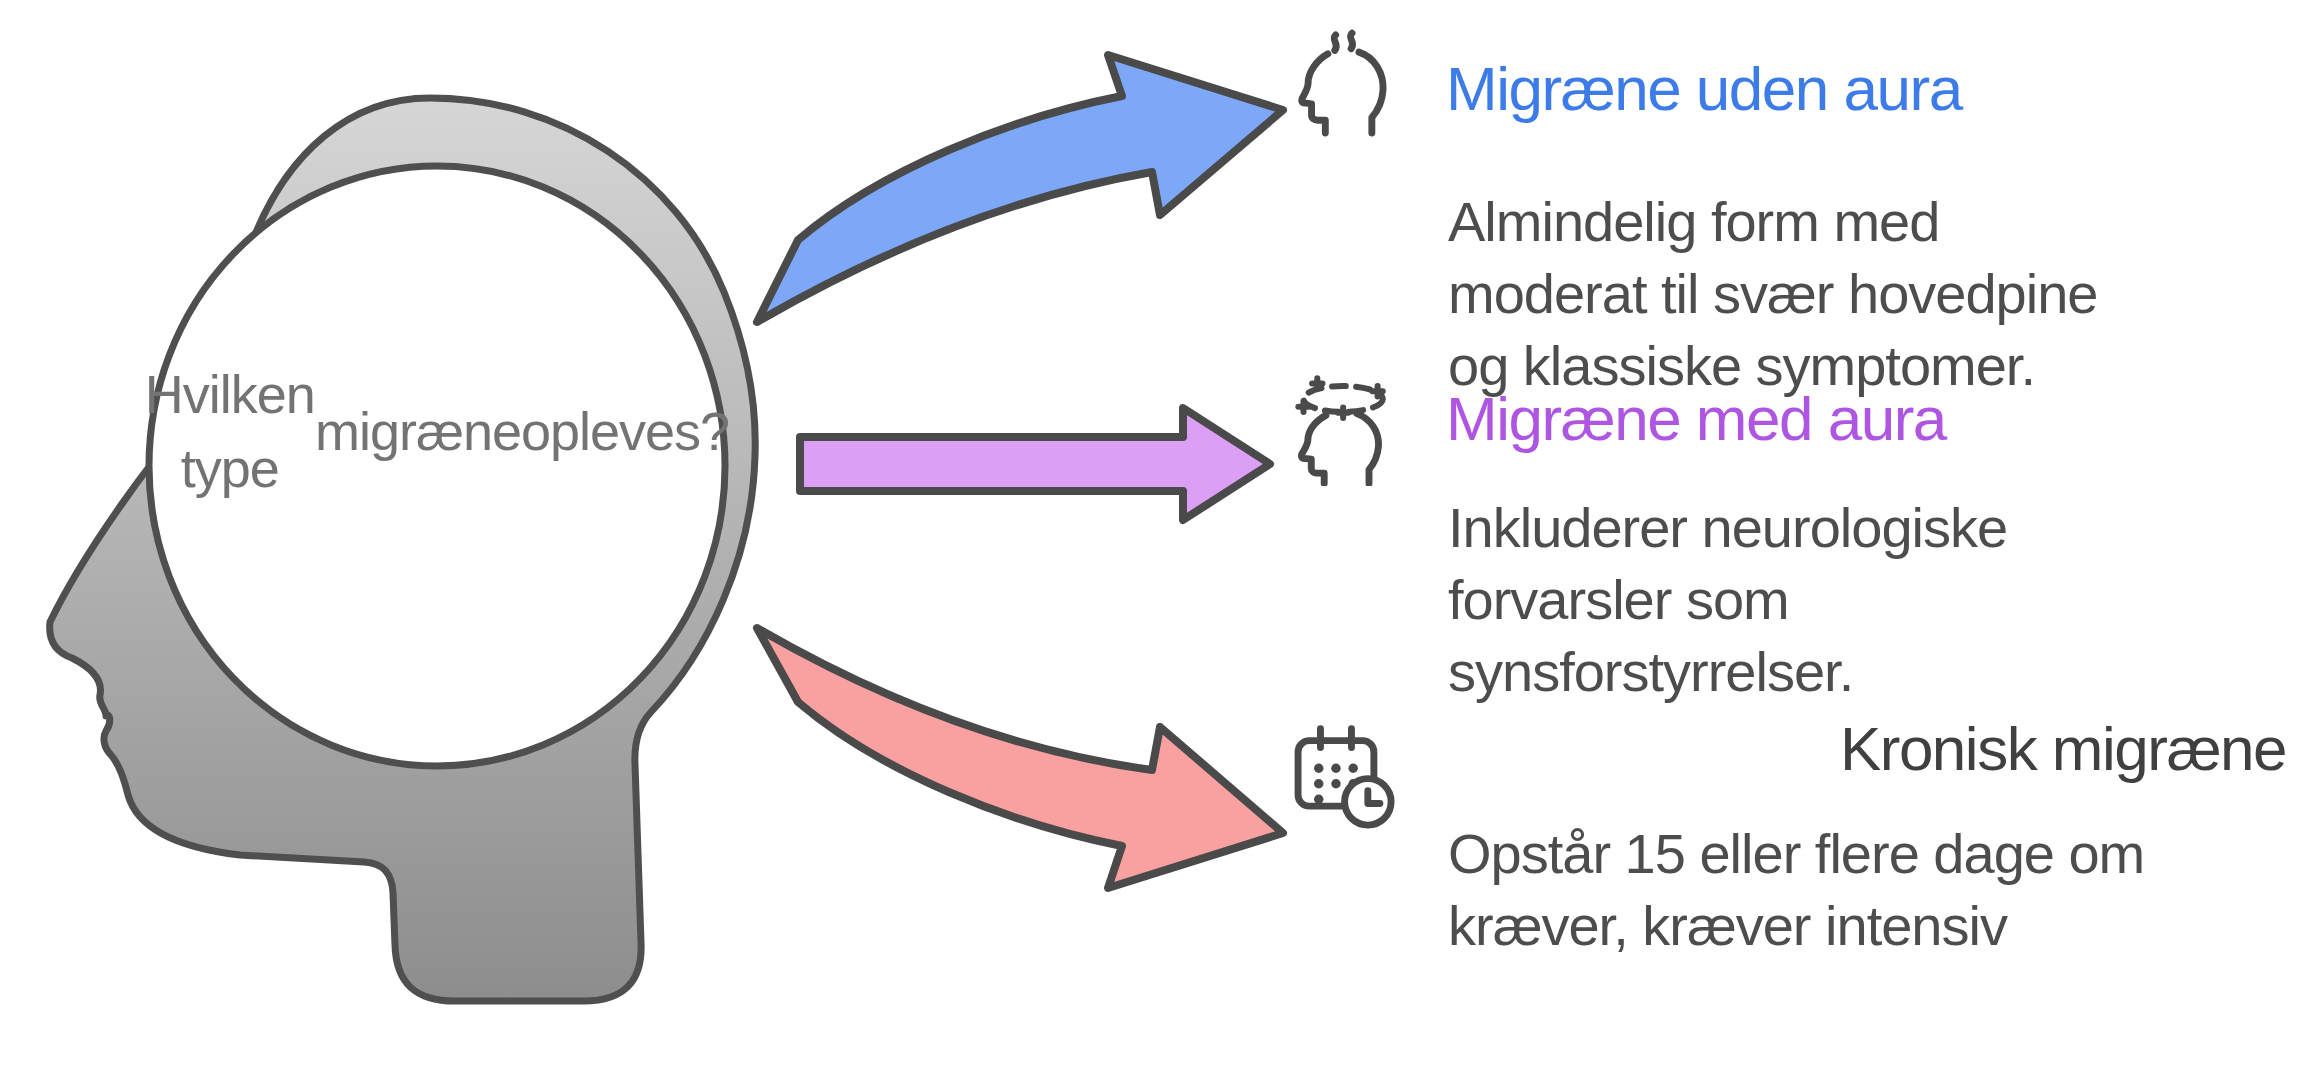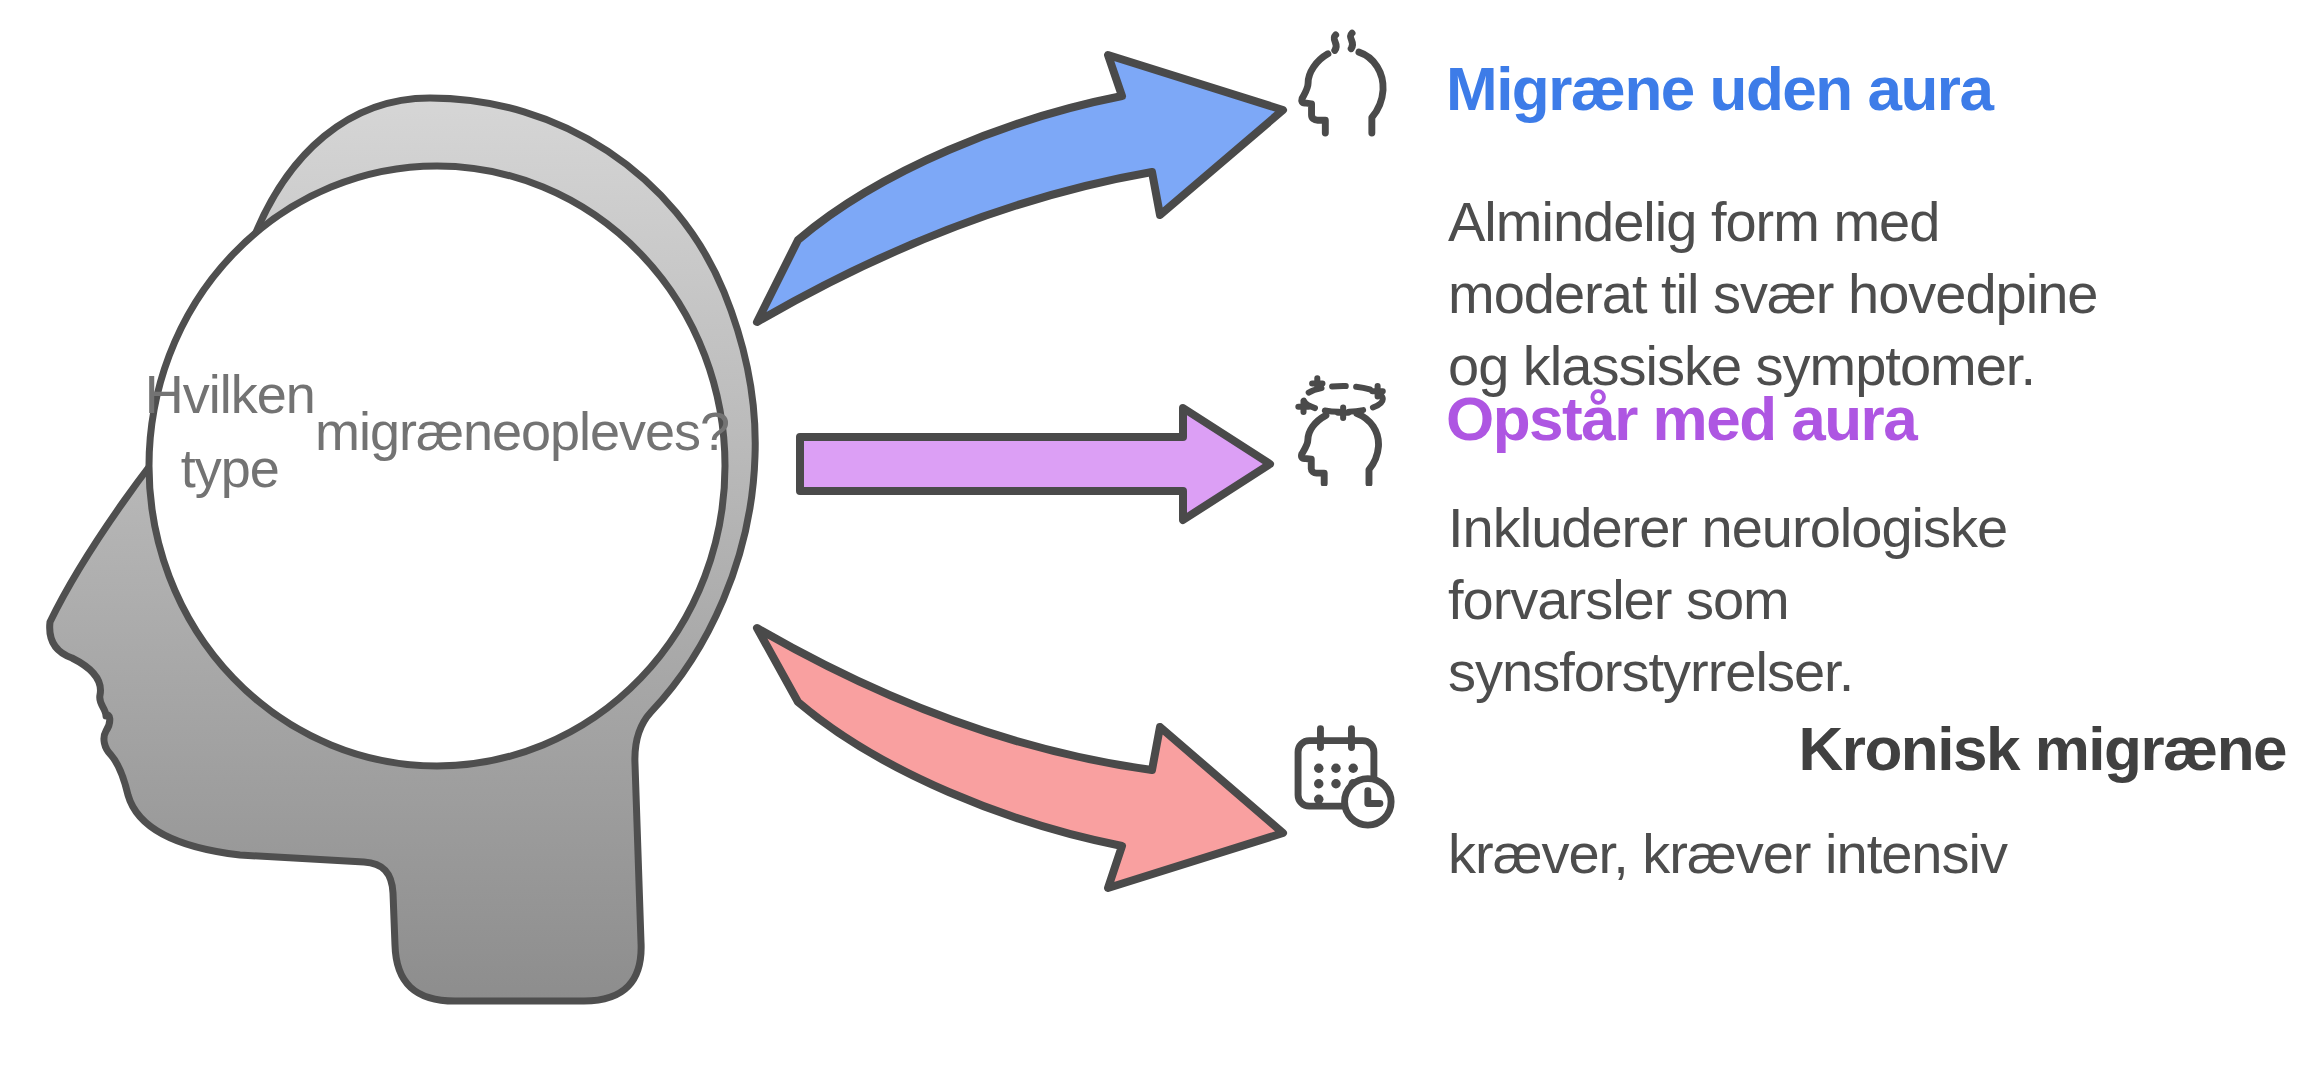"Migræne uden aura" .sec-title { font-weight: 700 -> 400 }
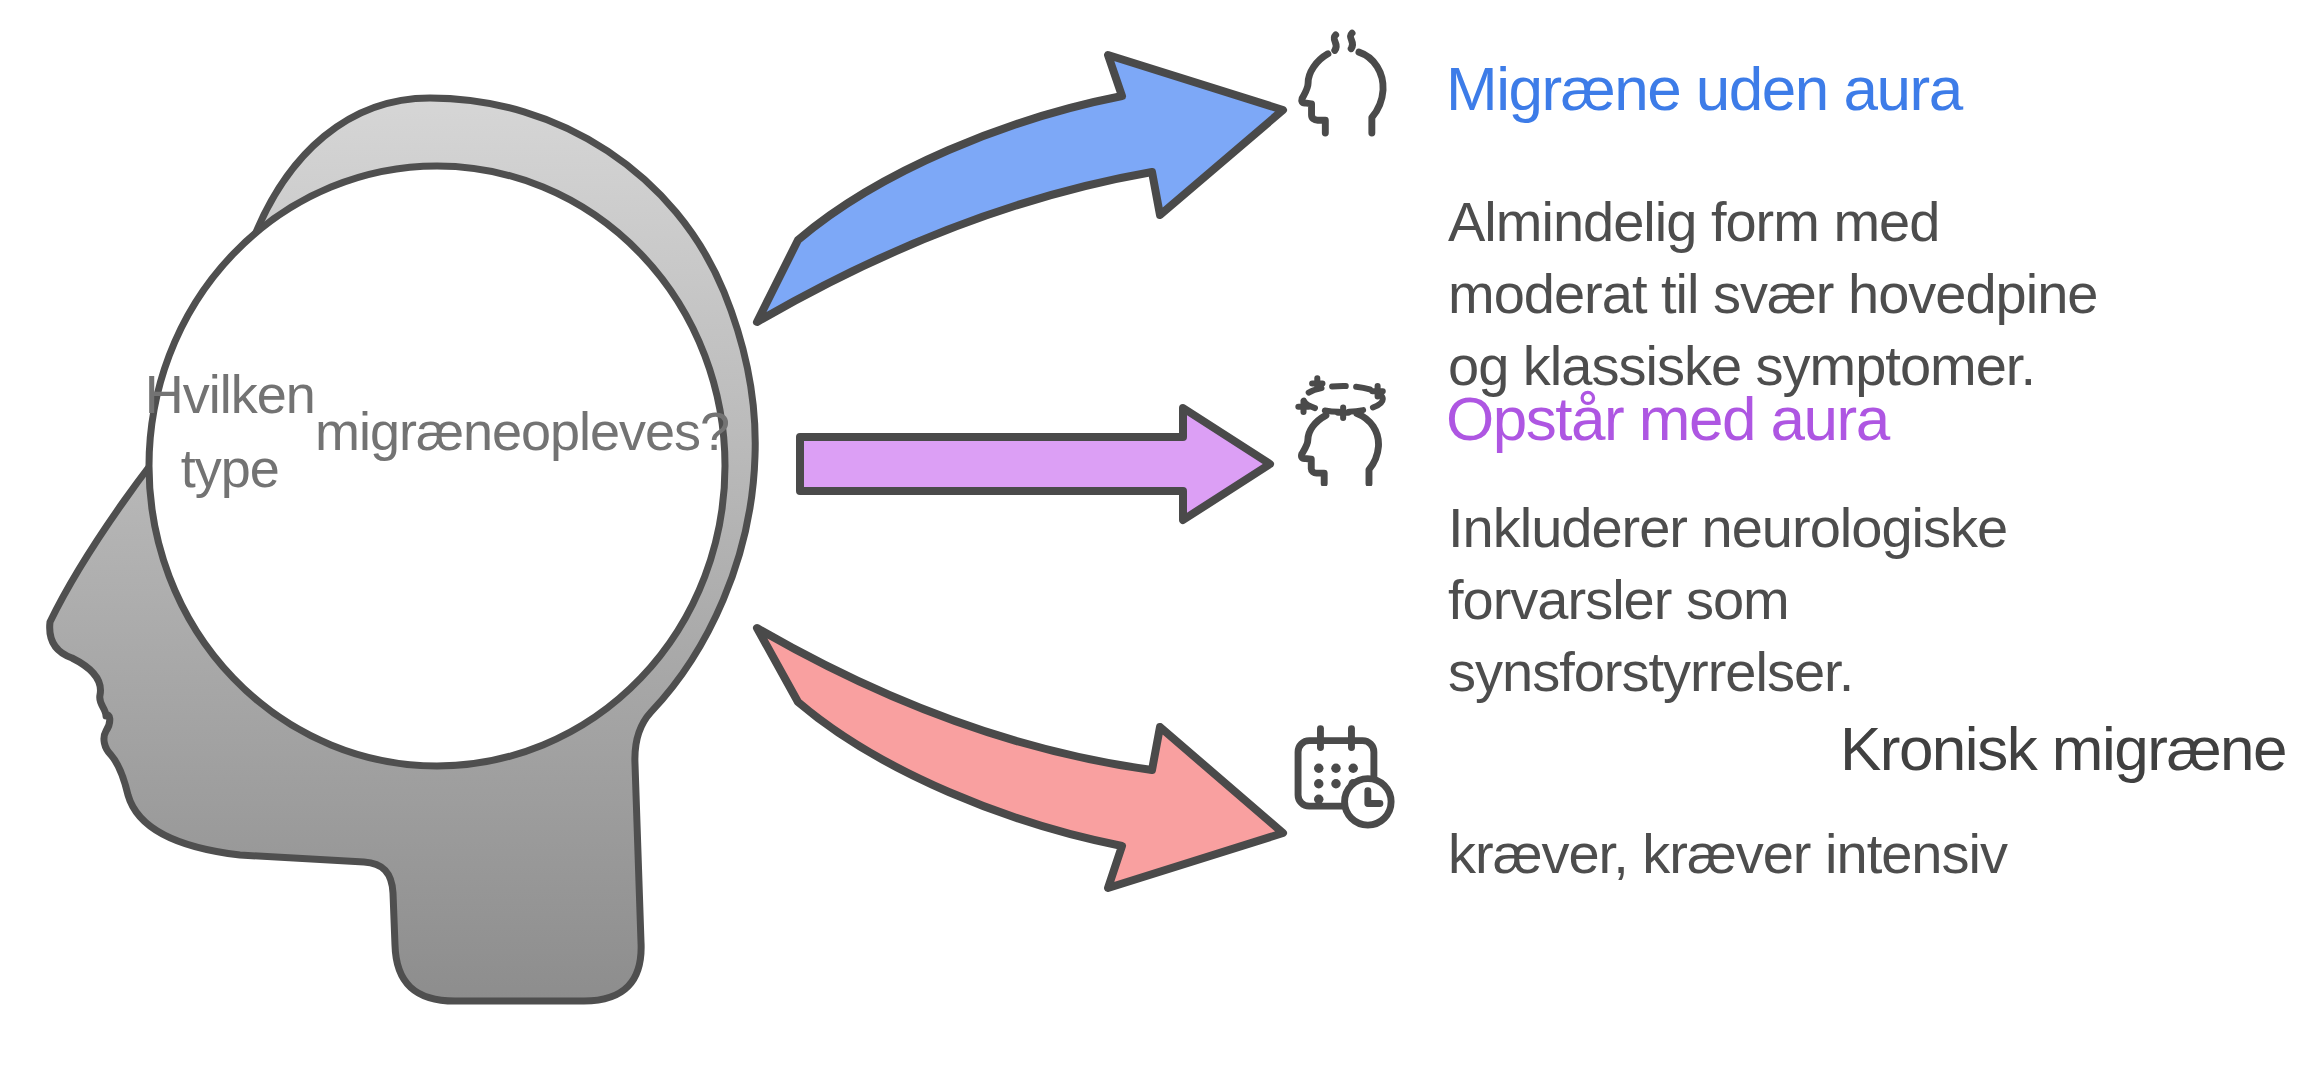"Opstår med aura" div.sec-title { text: Opstår -> Migræne }
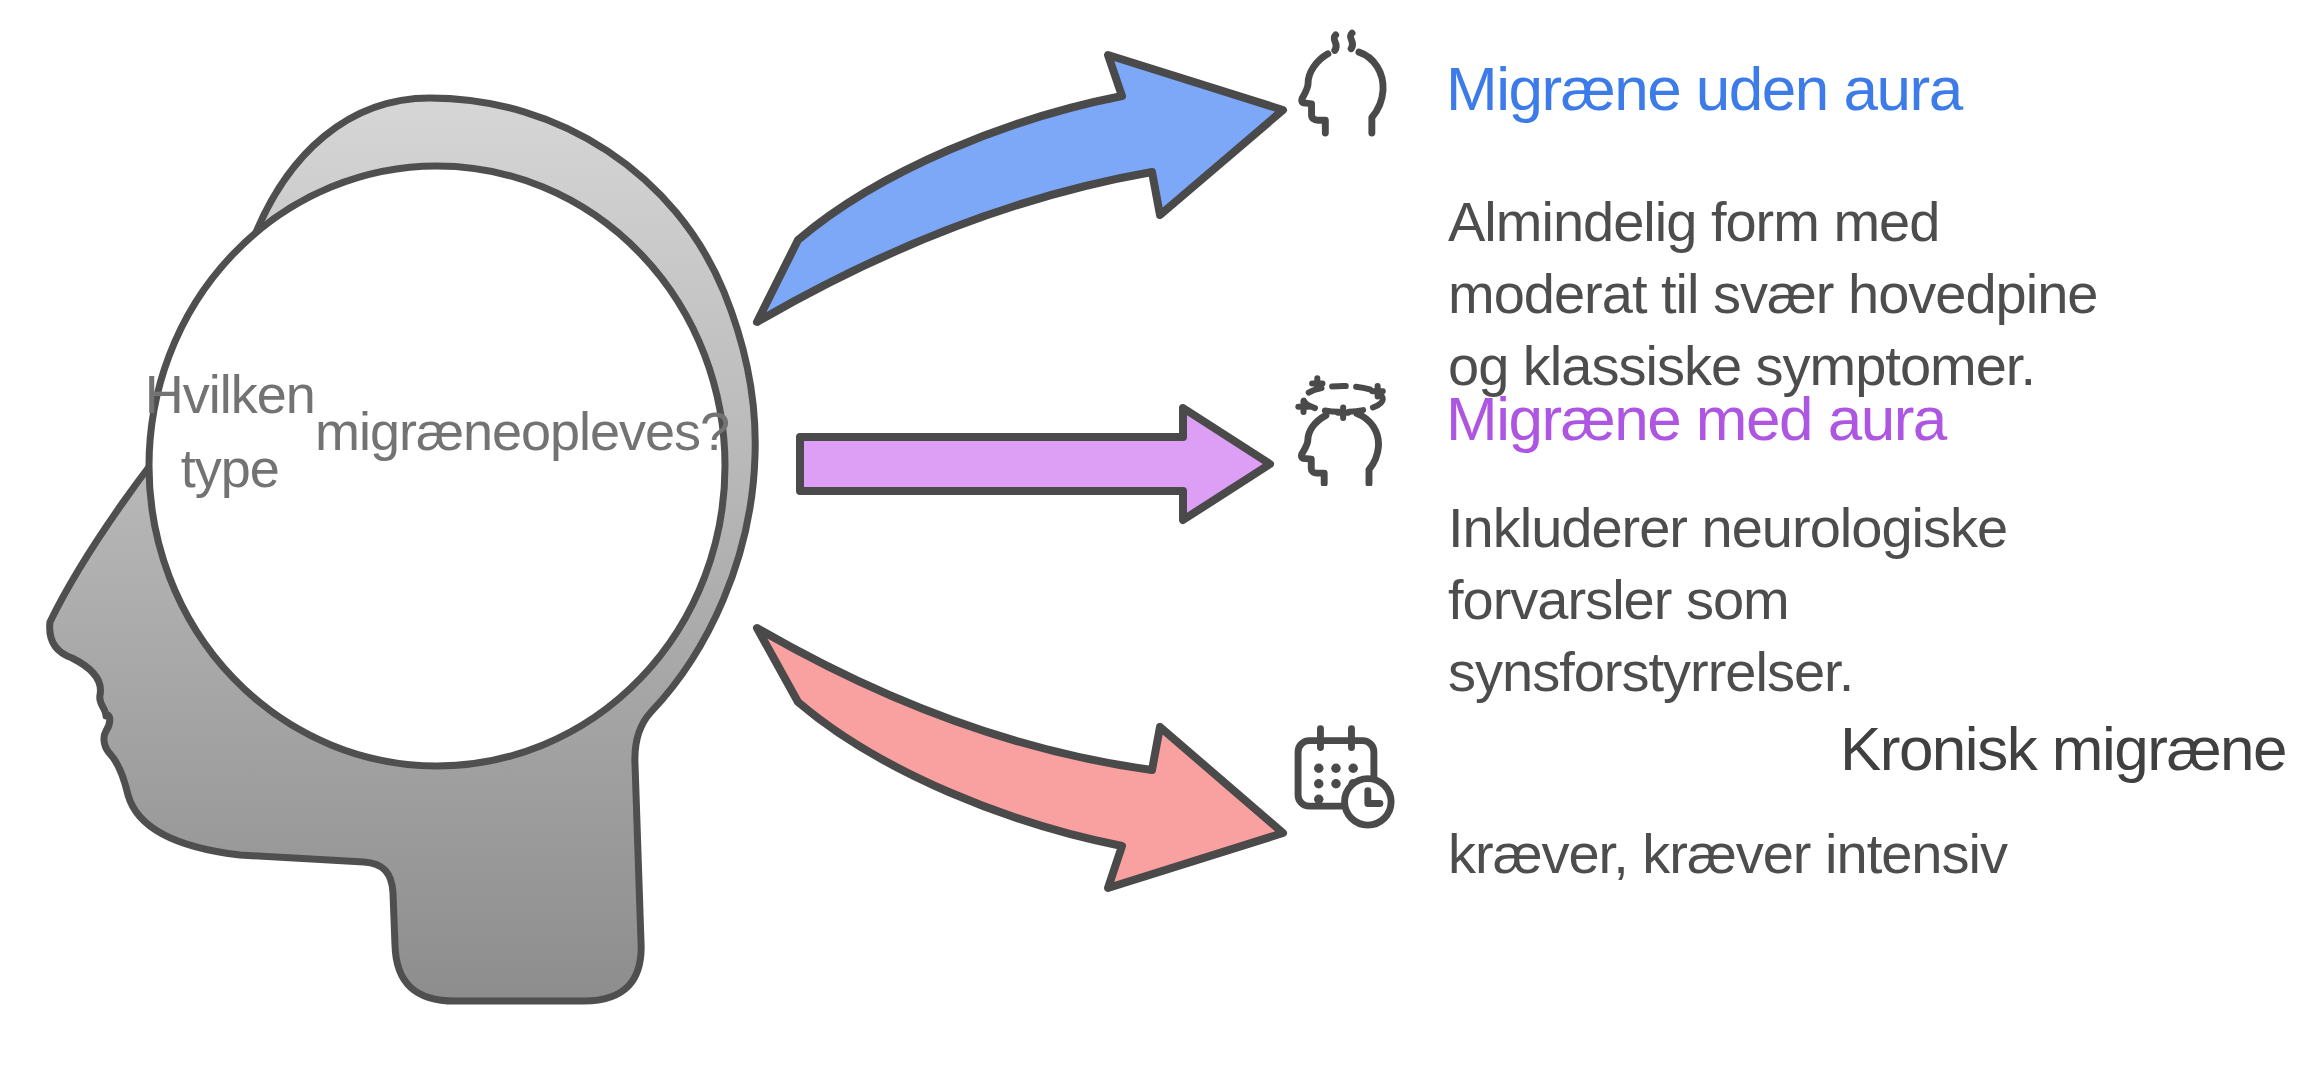"Opstår 15 eller flere dage" div.bline { html: none -> <div>Opstår 15 eller flere dage om</div> }
